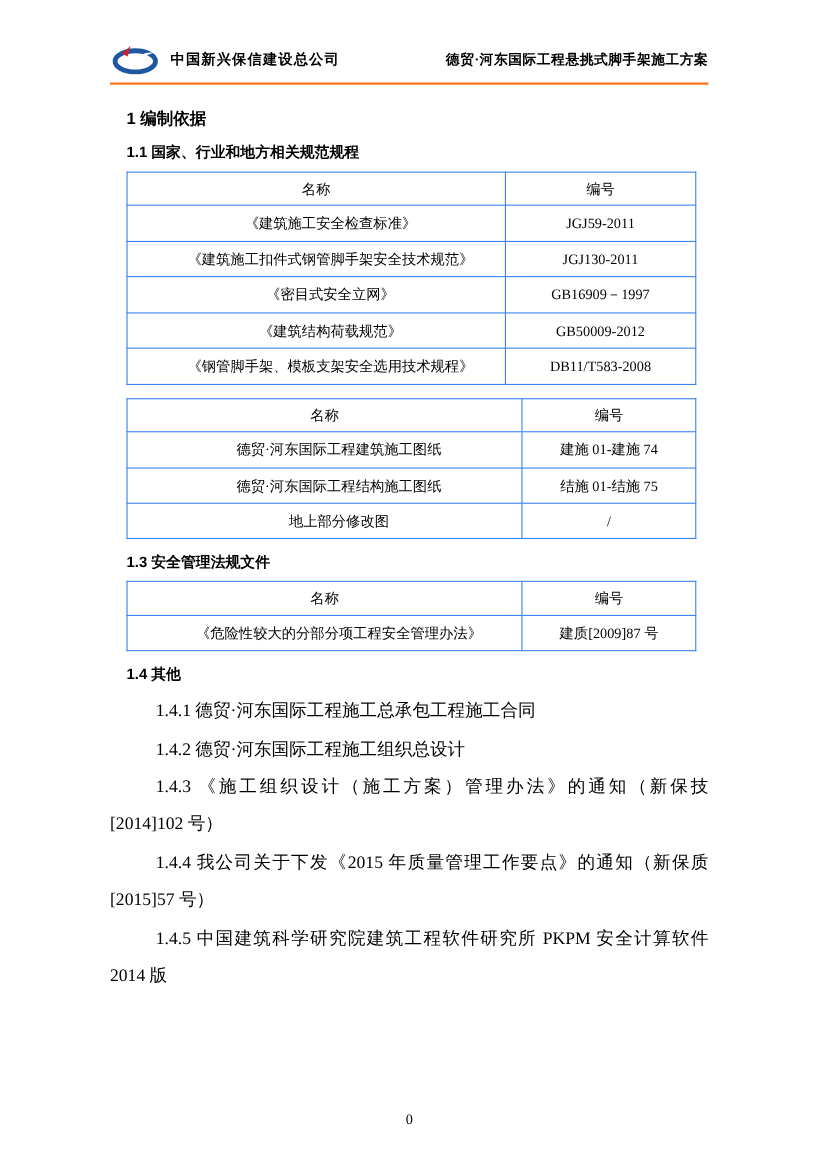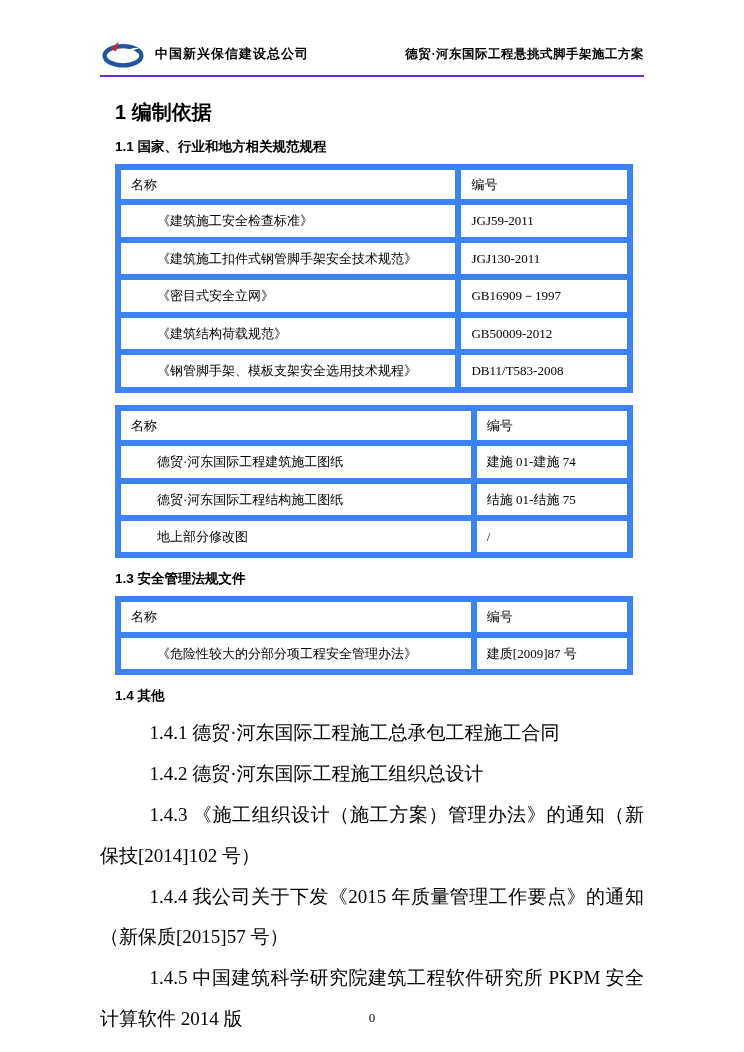"中国新兴保信建设总公司" .hdr { border-bottom: 2px solid #6d28d9 -> 2px solid #f97316 }
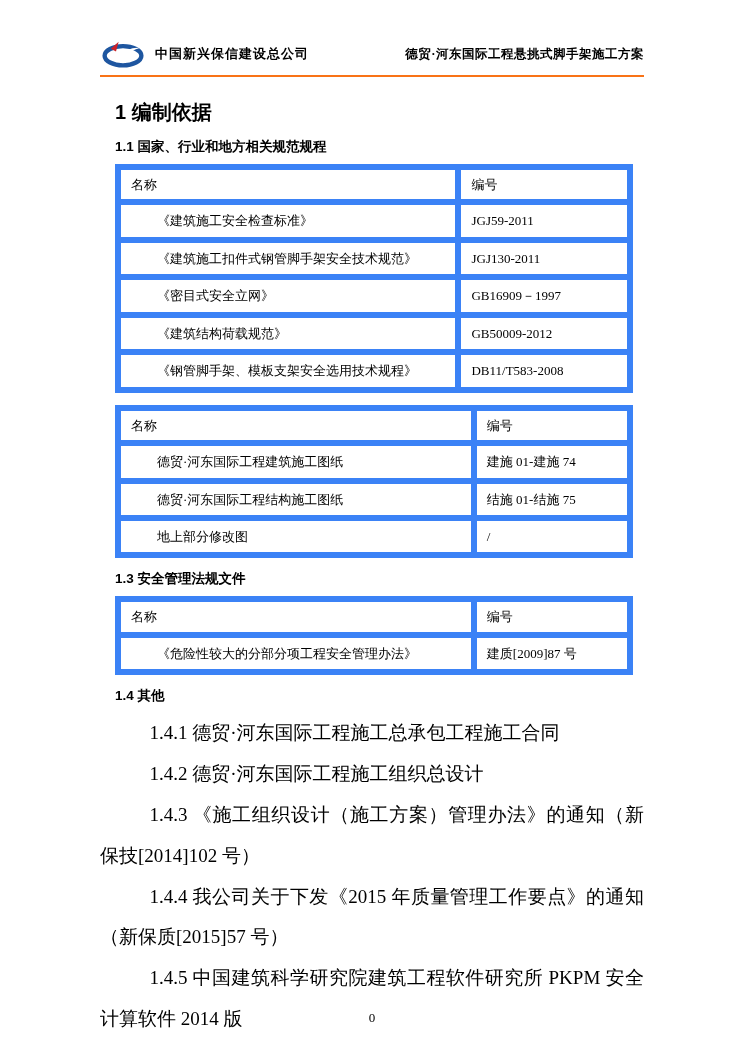"1 编制依据" .h1 { font-size: 20px -> 15px }
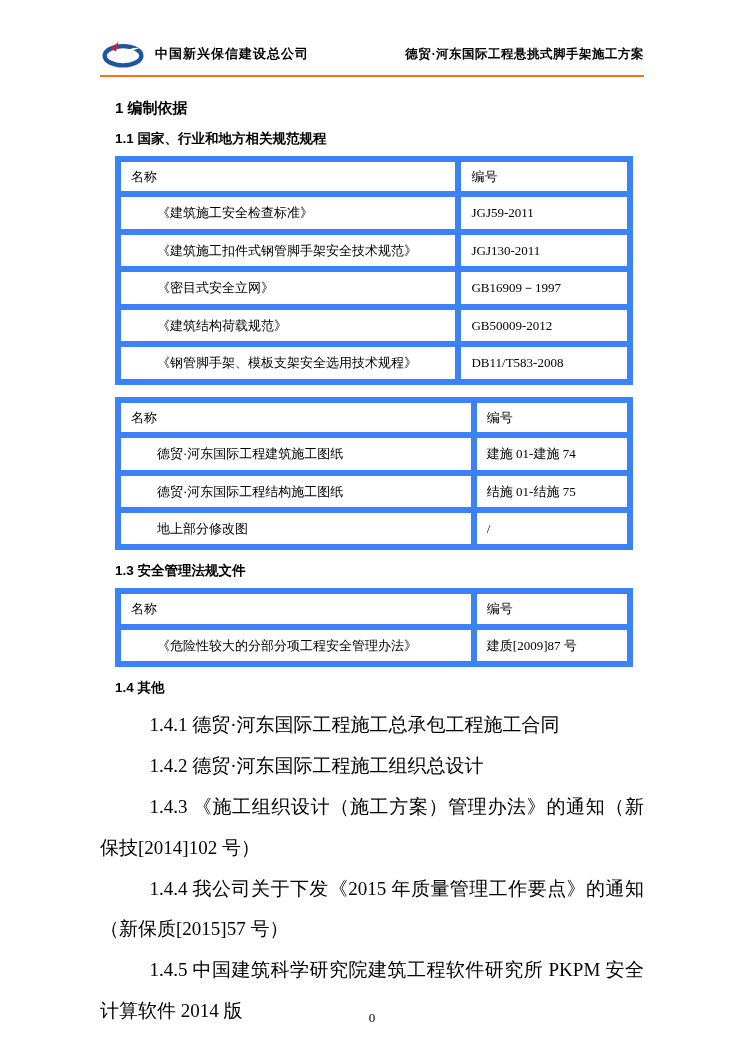"名称" .doc-table th, .doc-table td { border: 6px solid #3b82f6 -> 1px solid #3b82f6; text-align: left -> center }
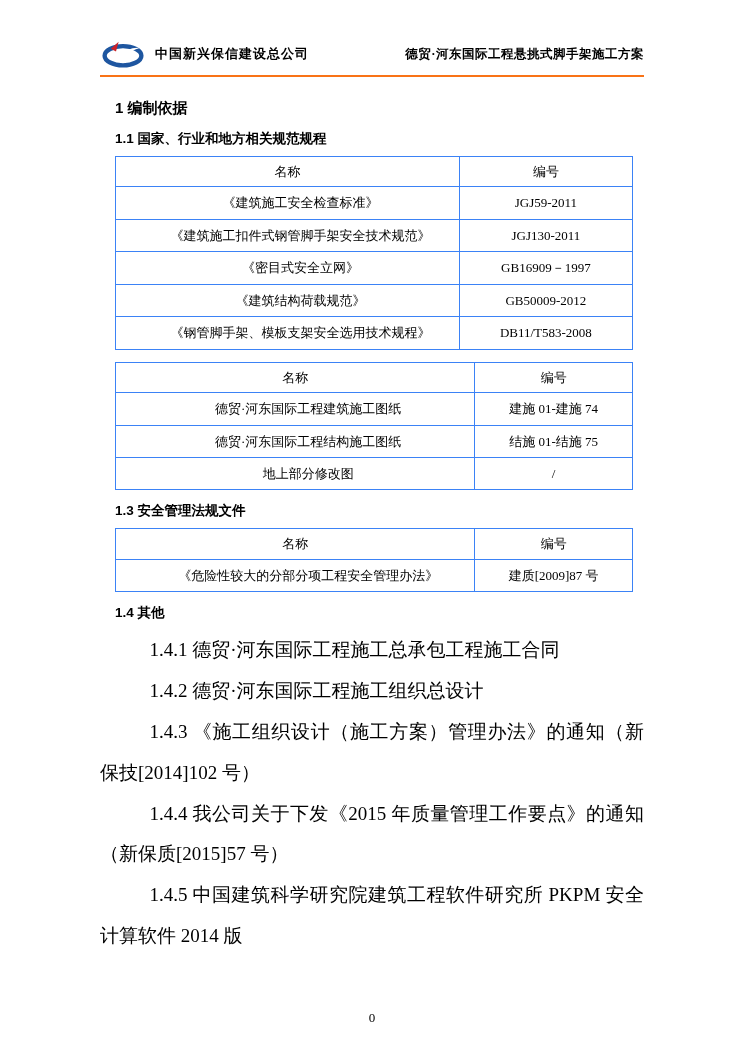"1.4.1 德贸·河东国际工程施工总承包工程施工合同" .para { font-size: 19px -> 16px }
